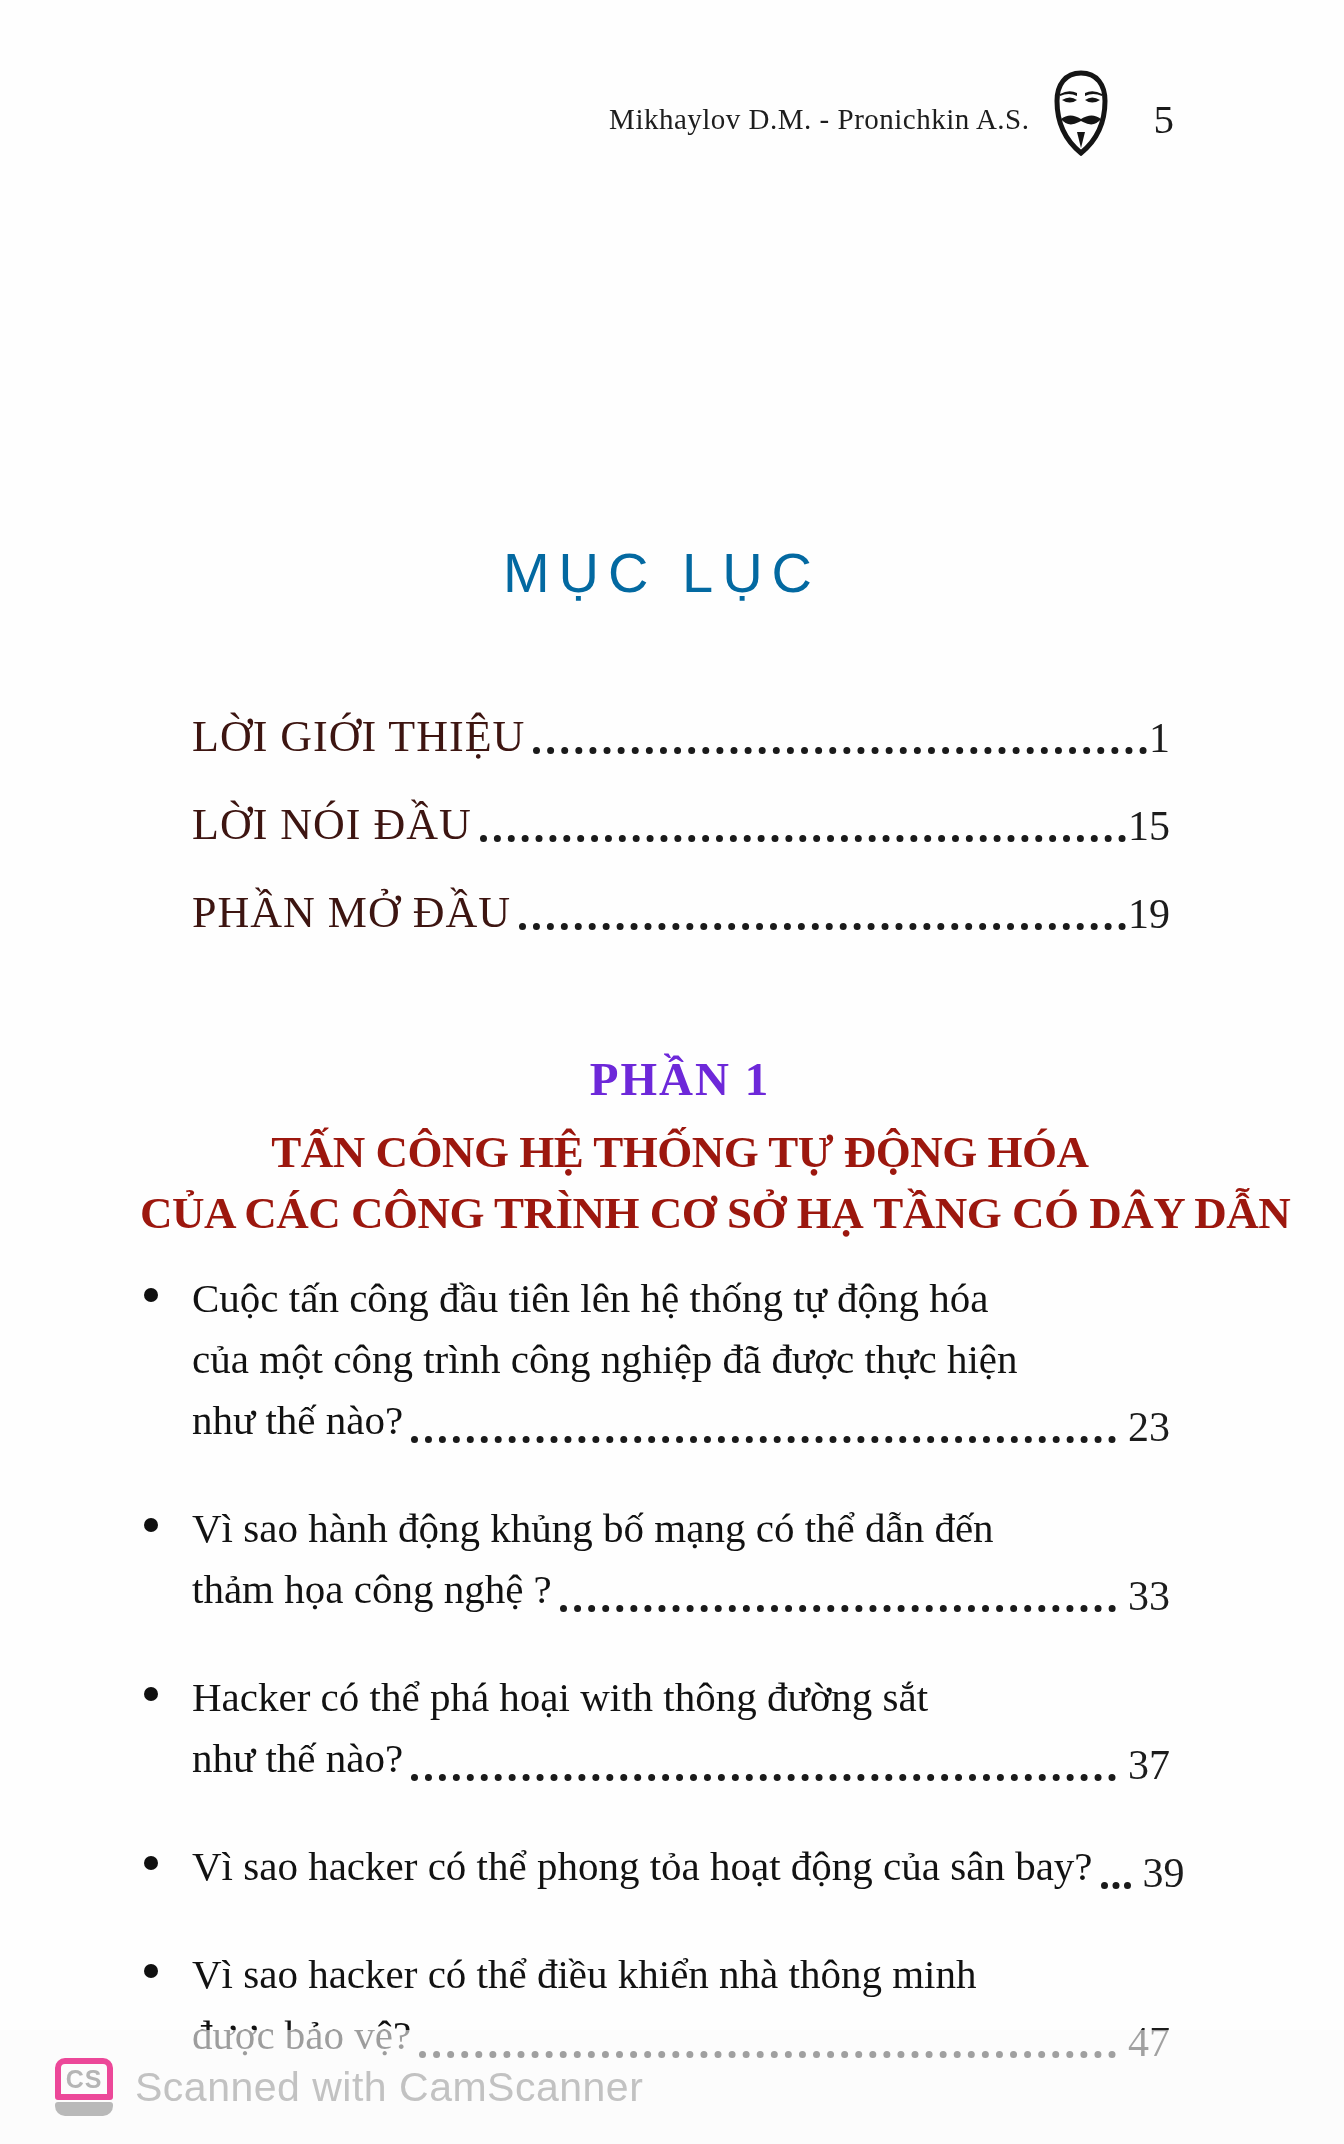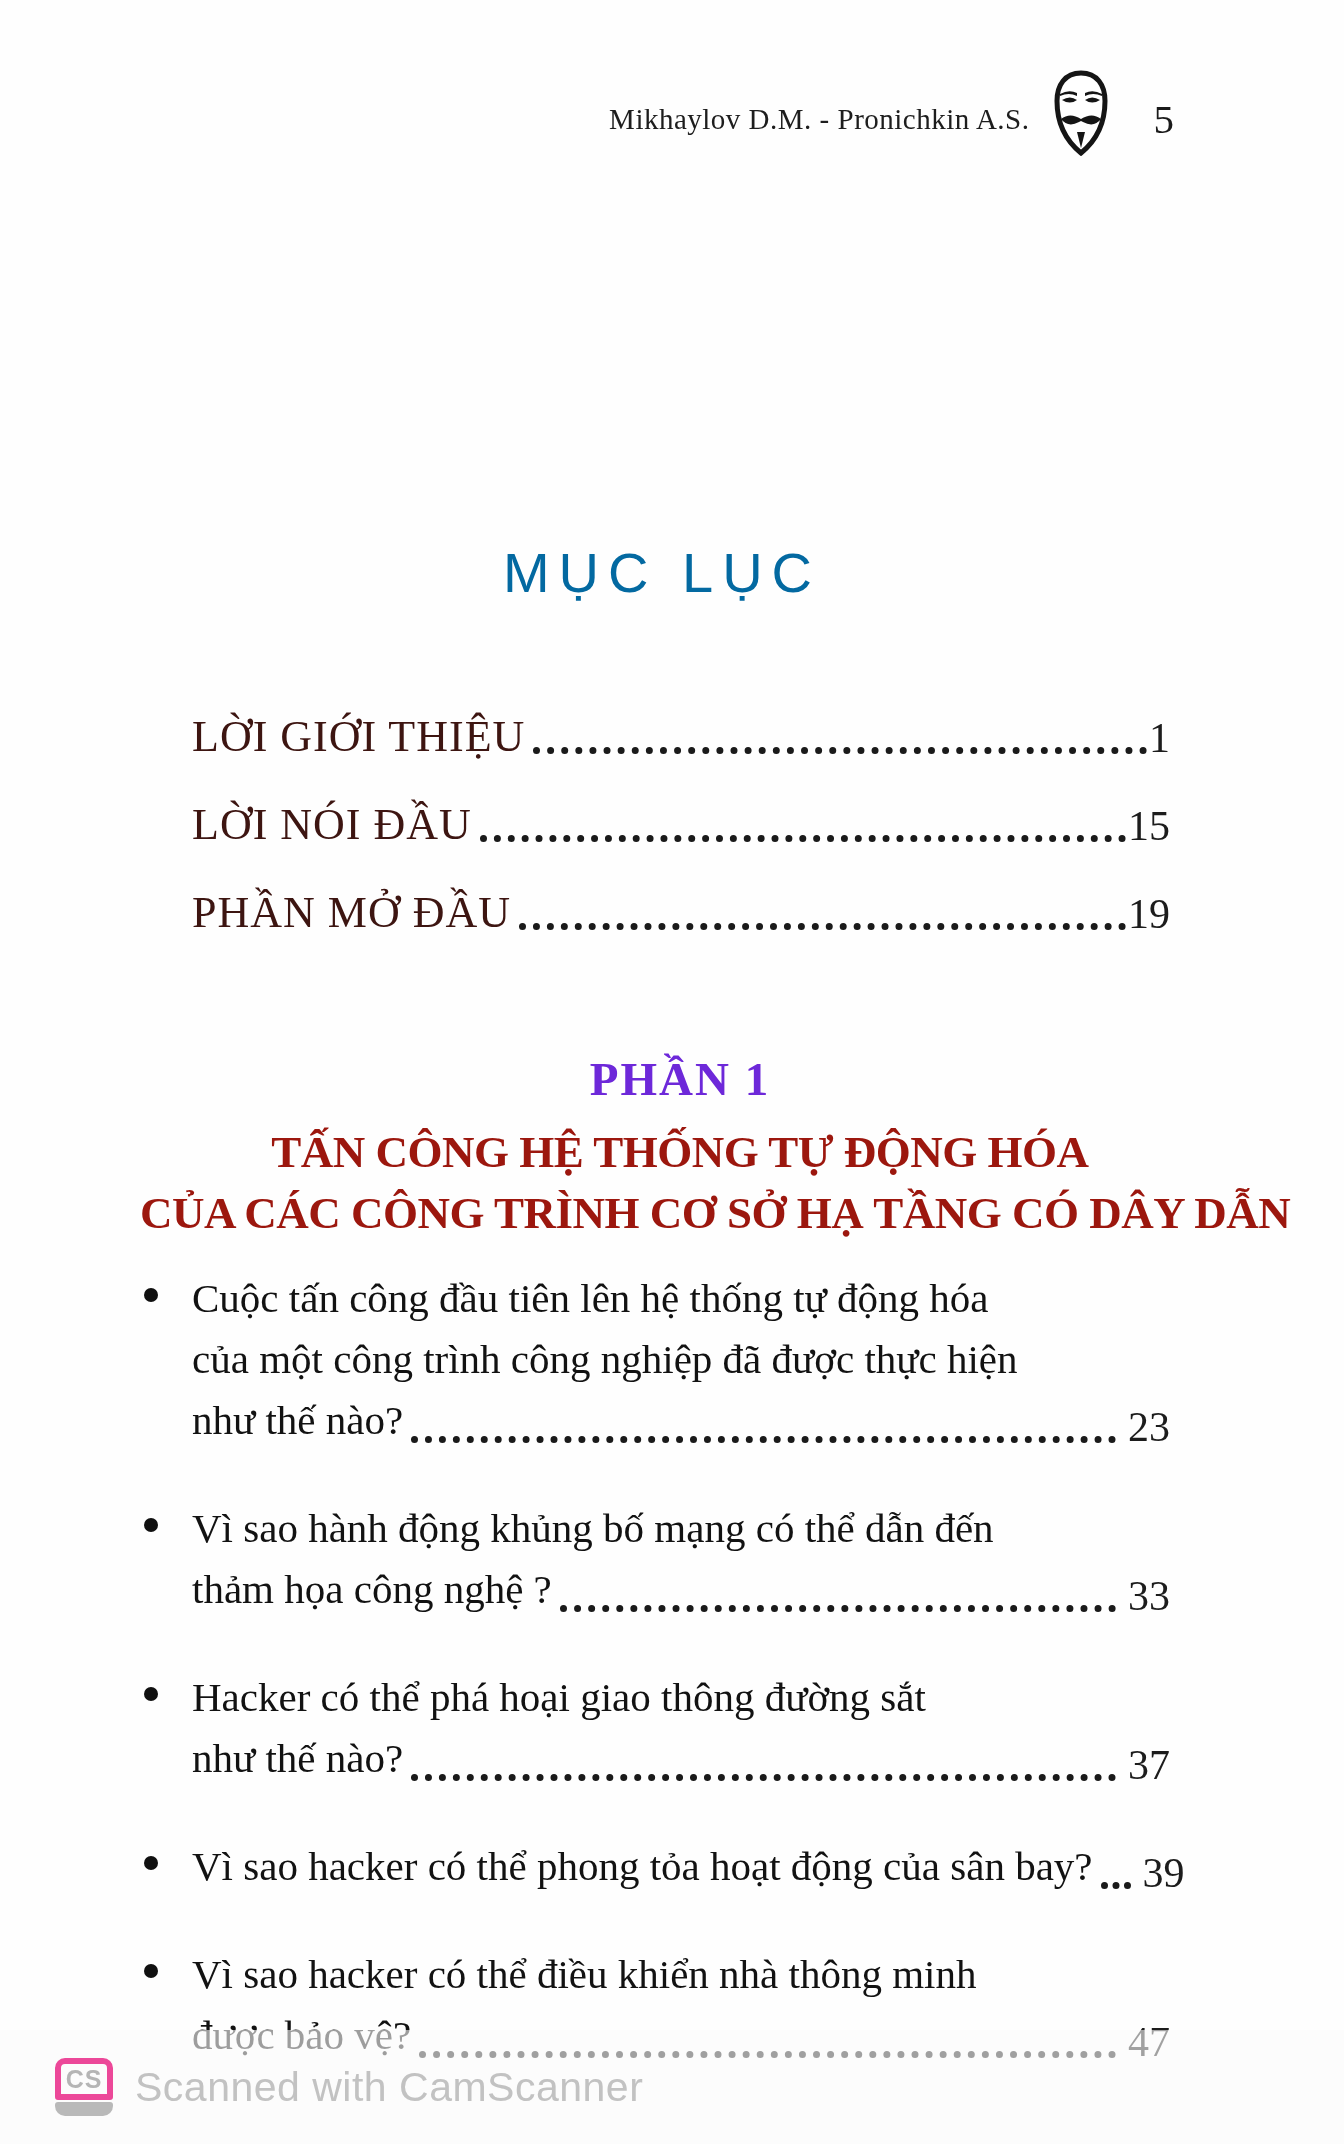"Hacker có thể phá hoại" div.eline { text: giao -> with }
